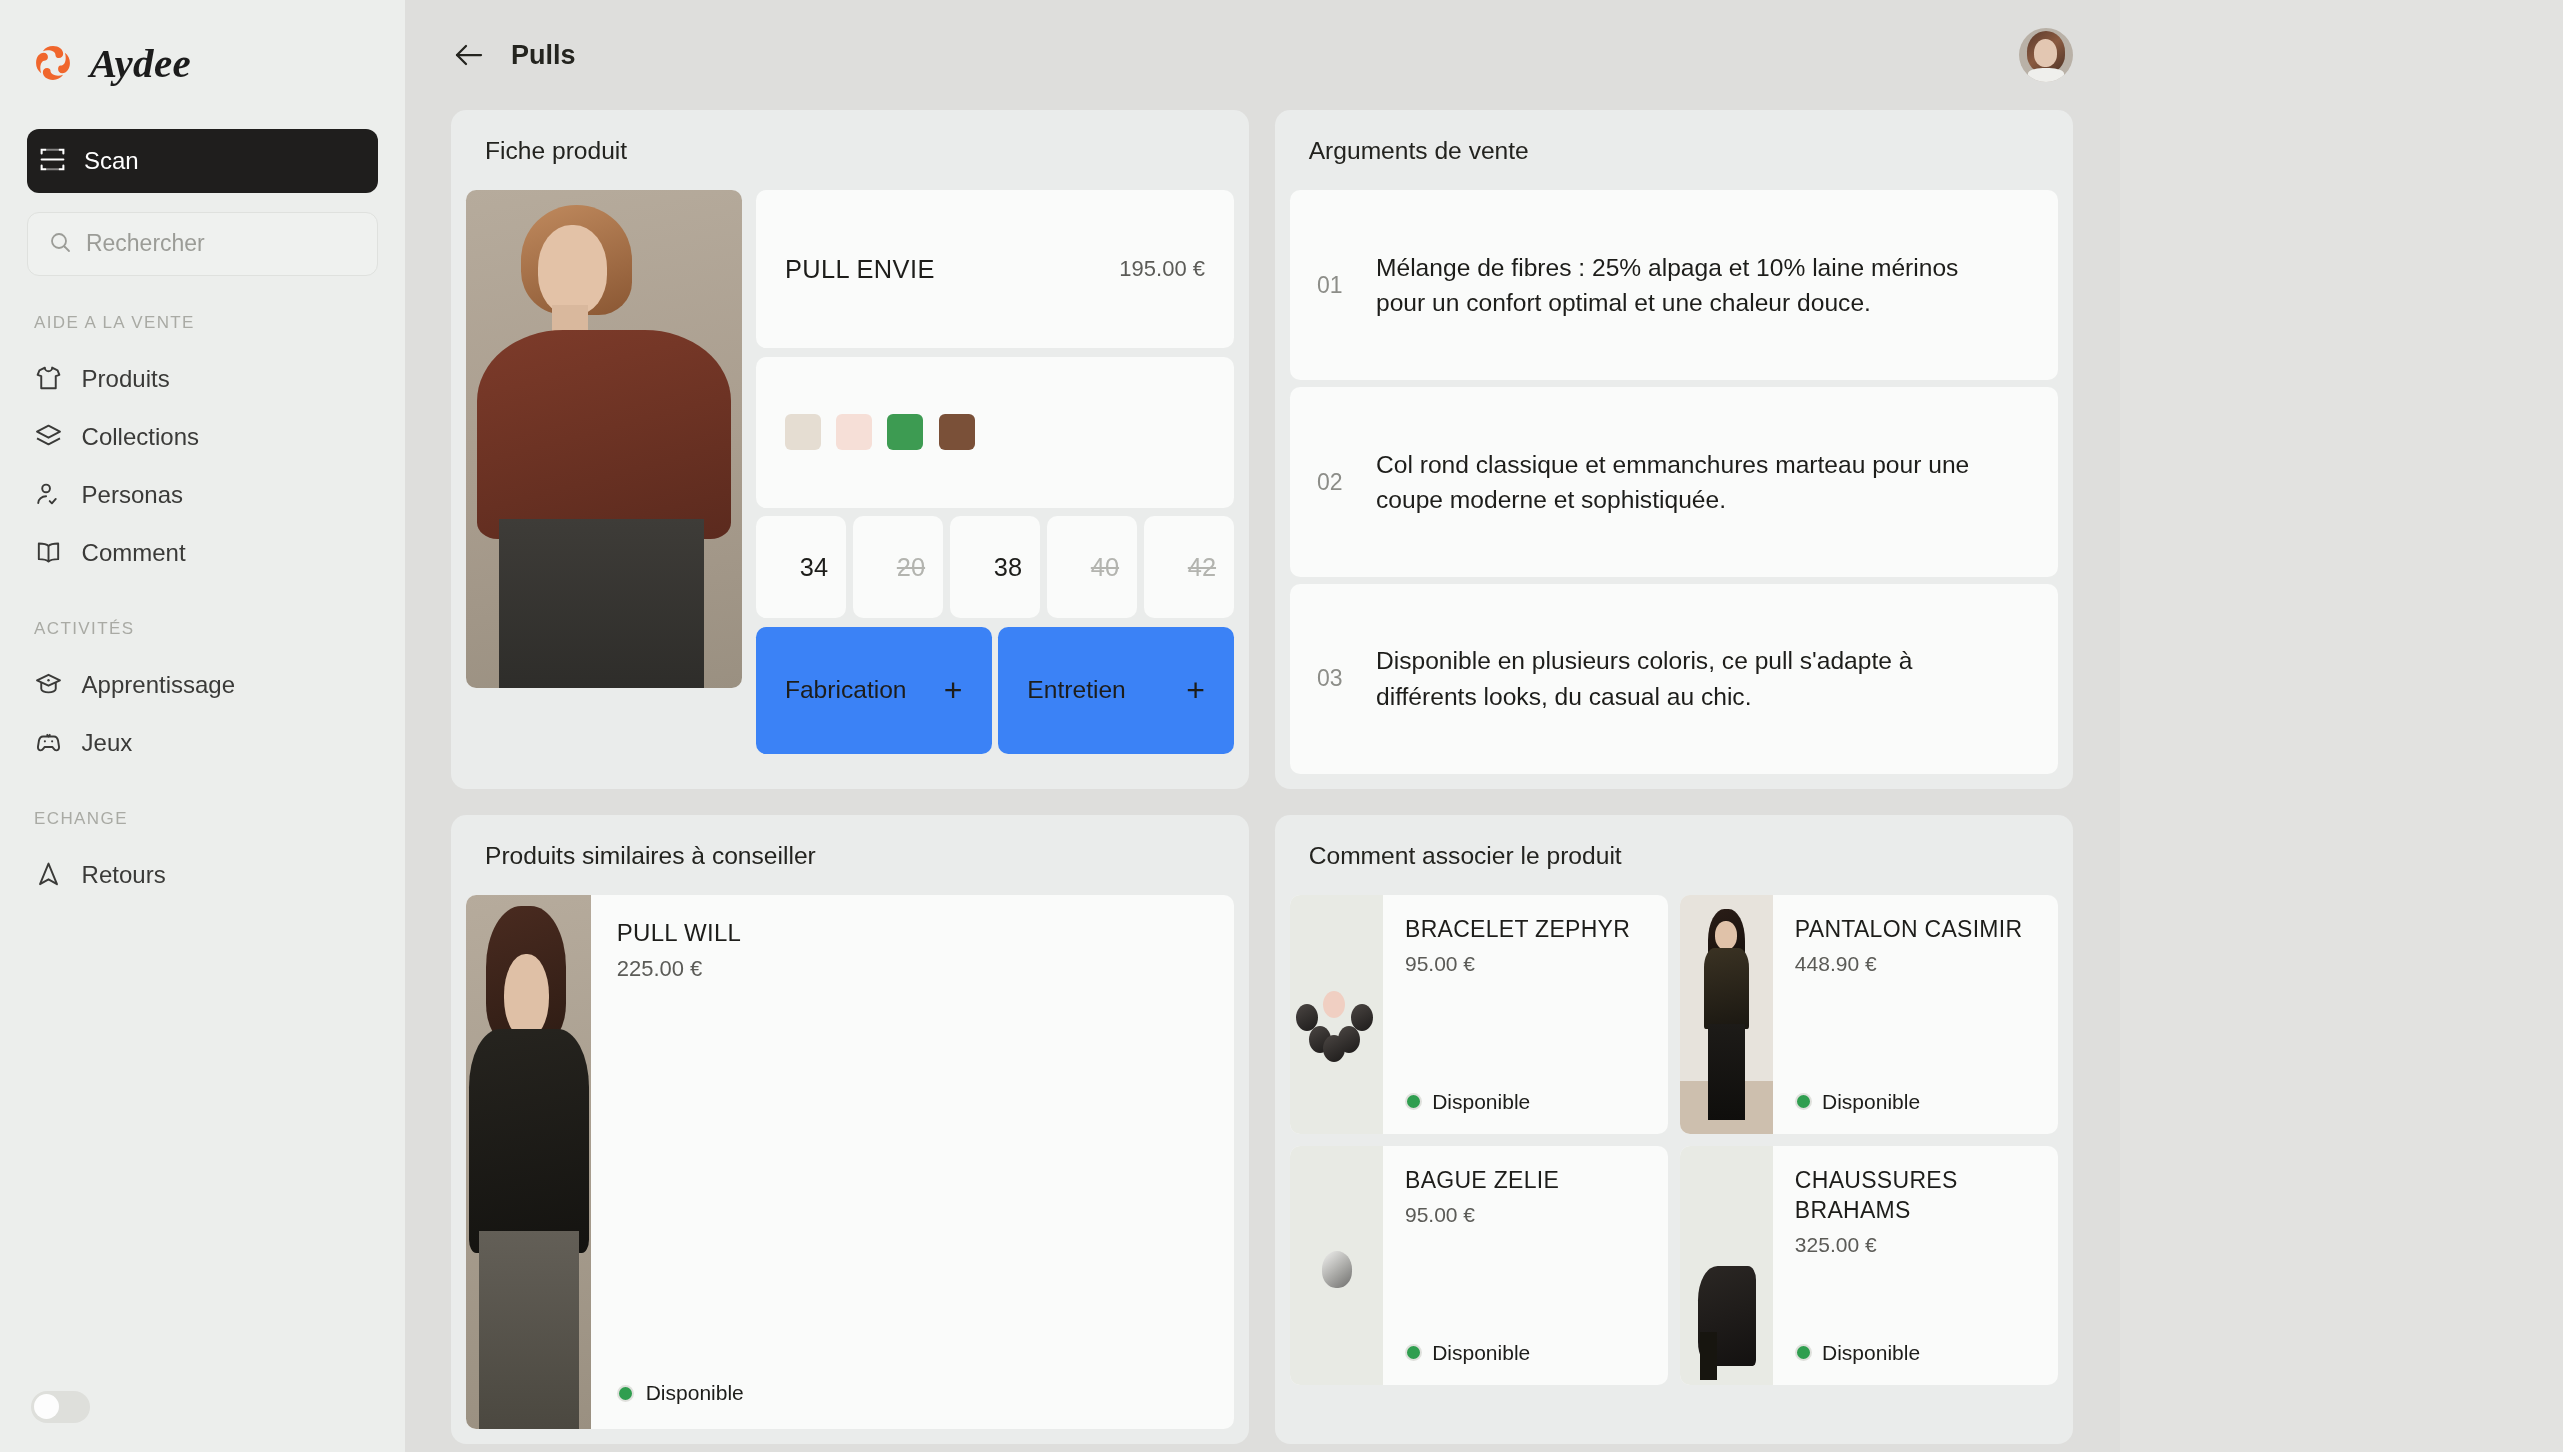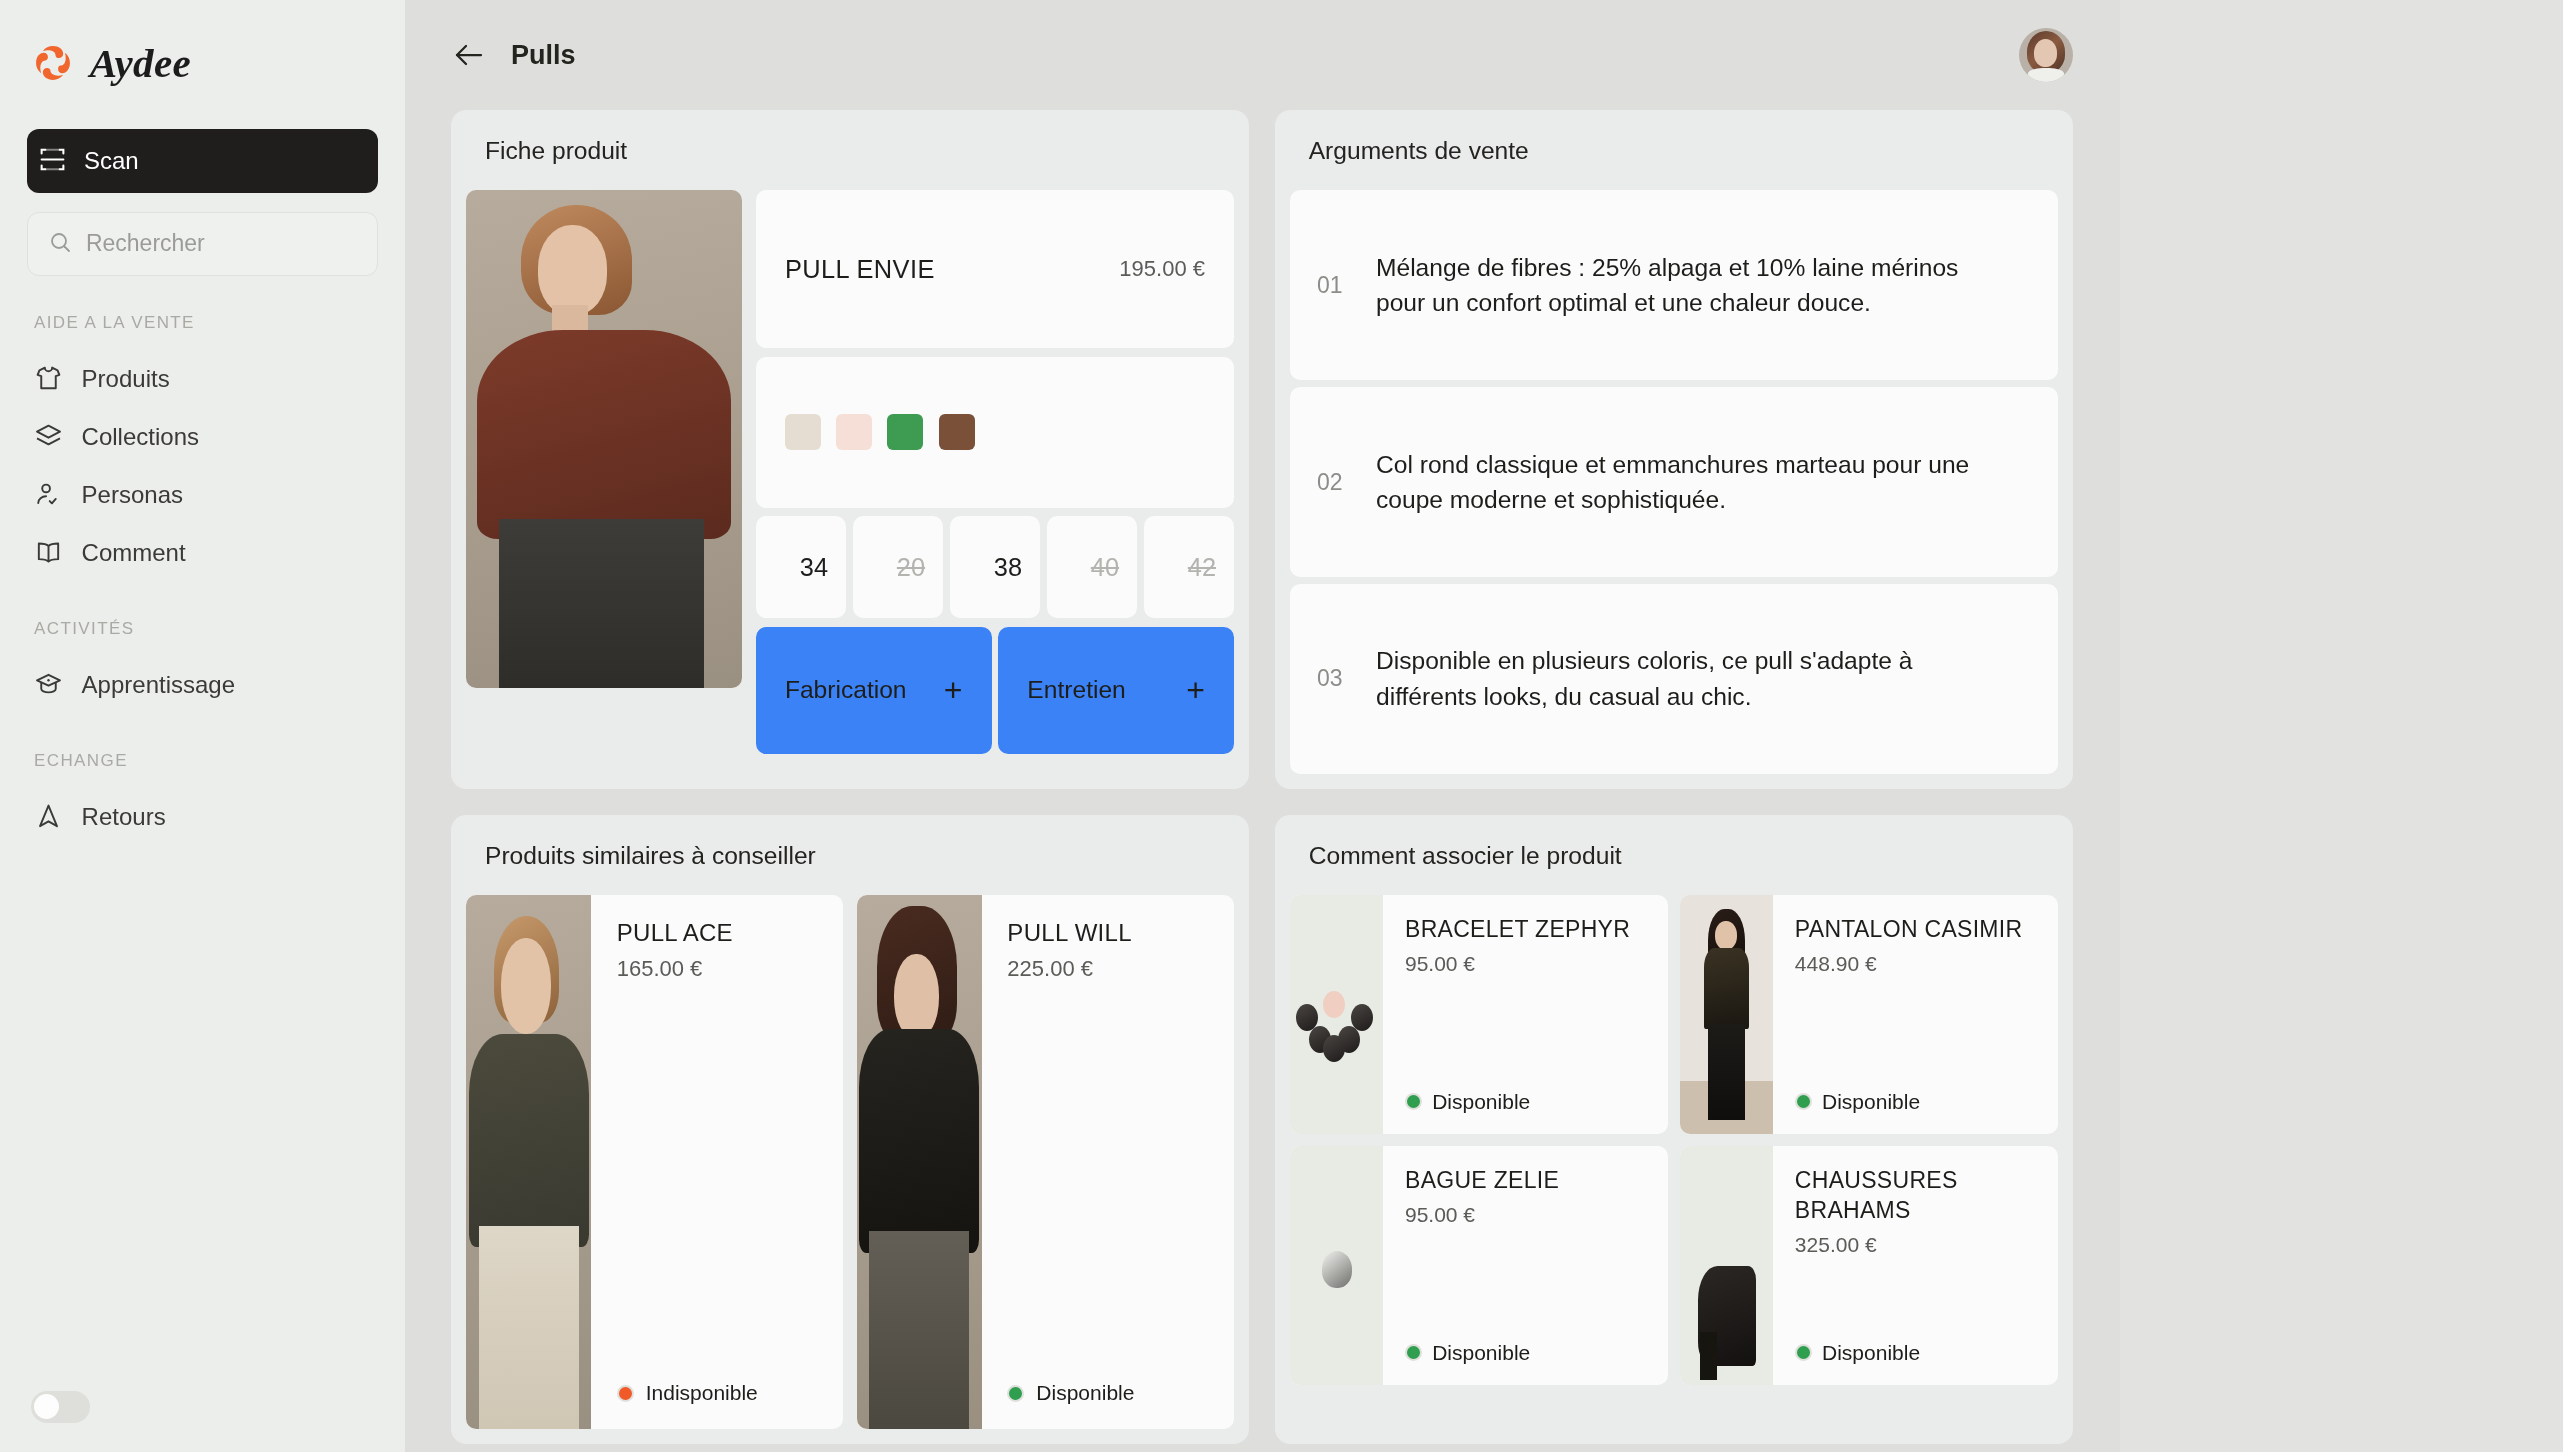"Jeux" div.nav-item { html: none -> <div> <span> <svg> <path></path> <path></path> <circle></circle> <circle></circle> </svg> </span> <span>Jeux</span> </div> }
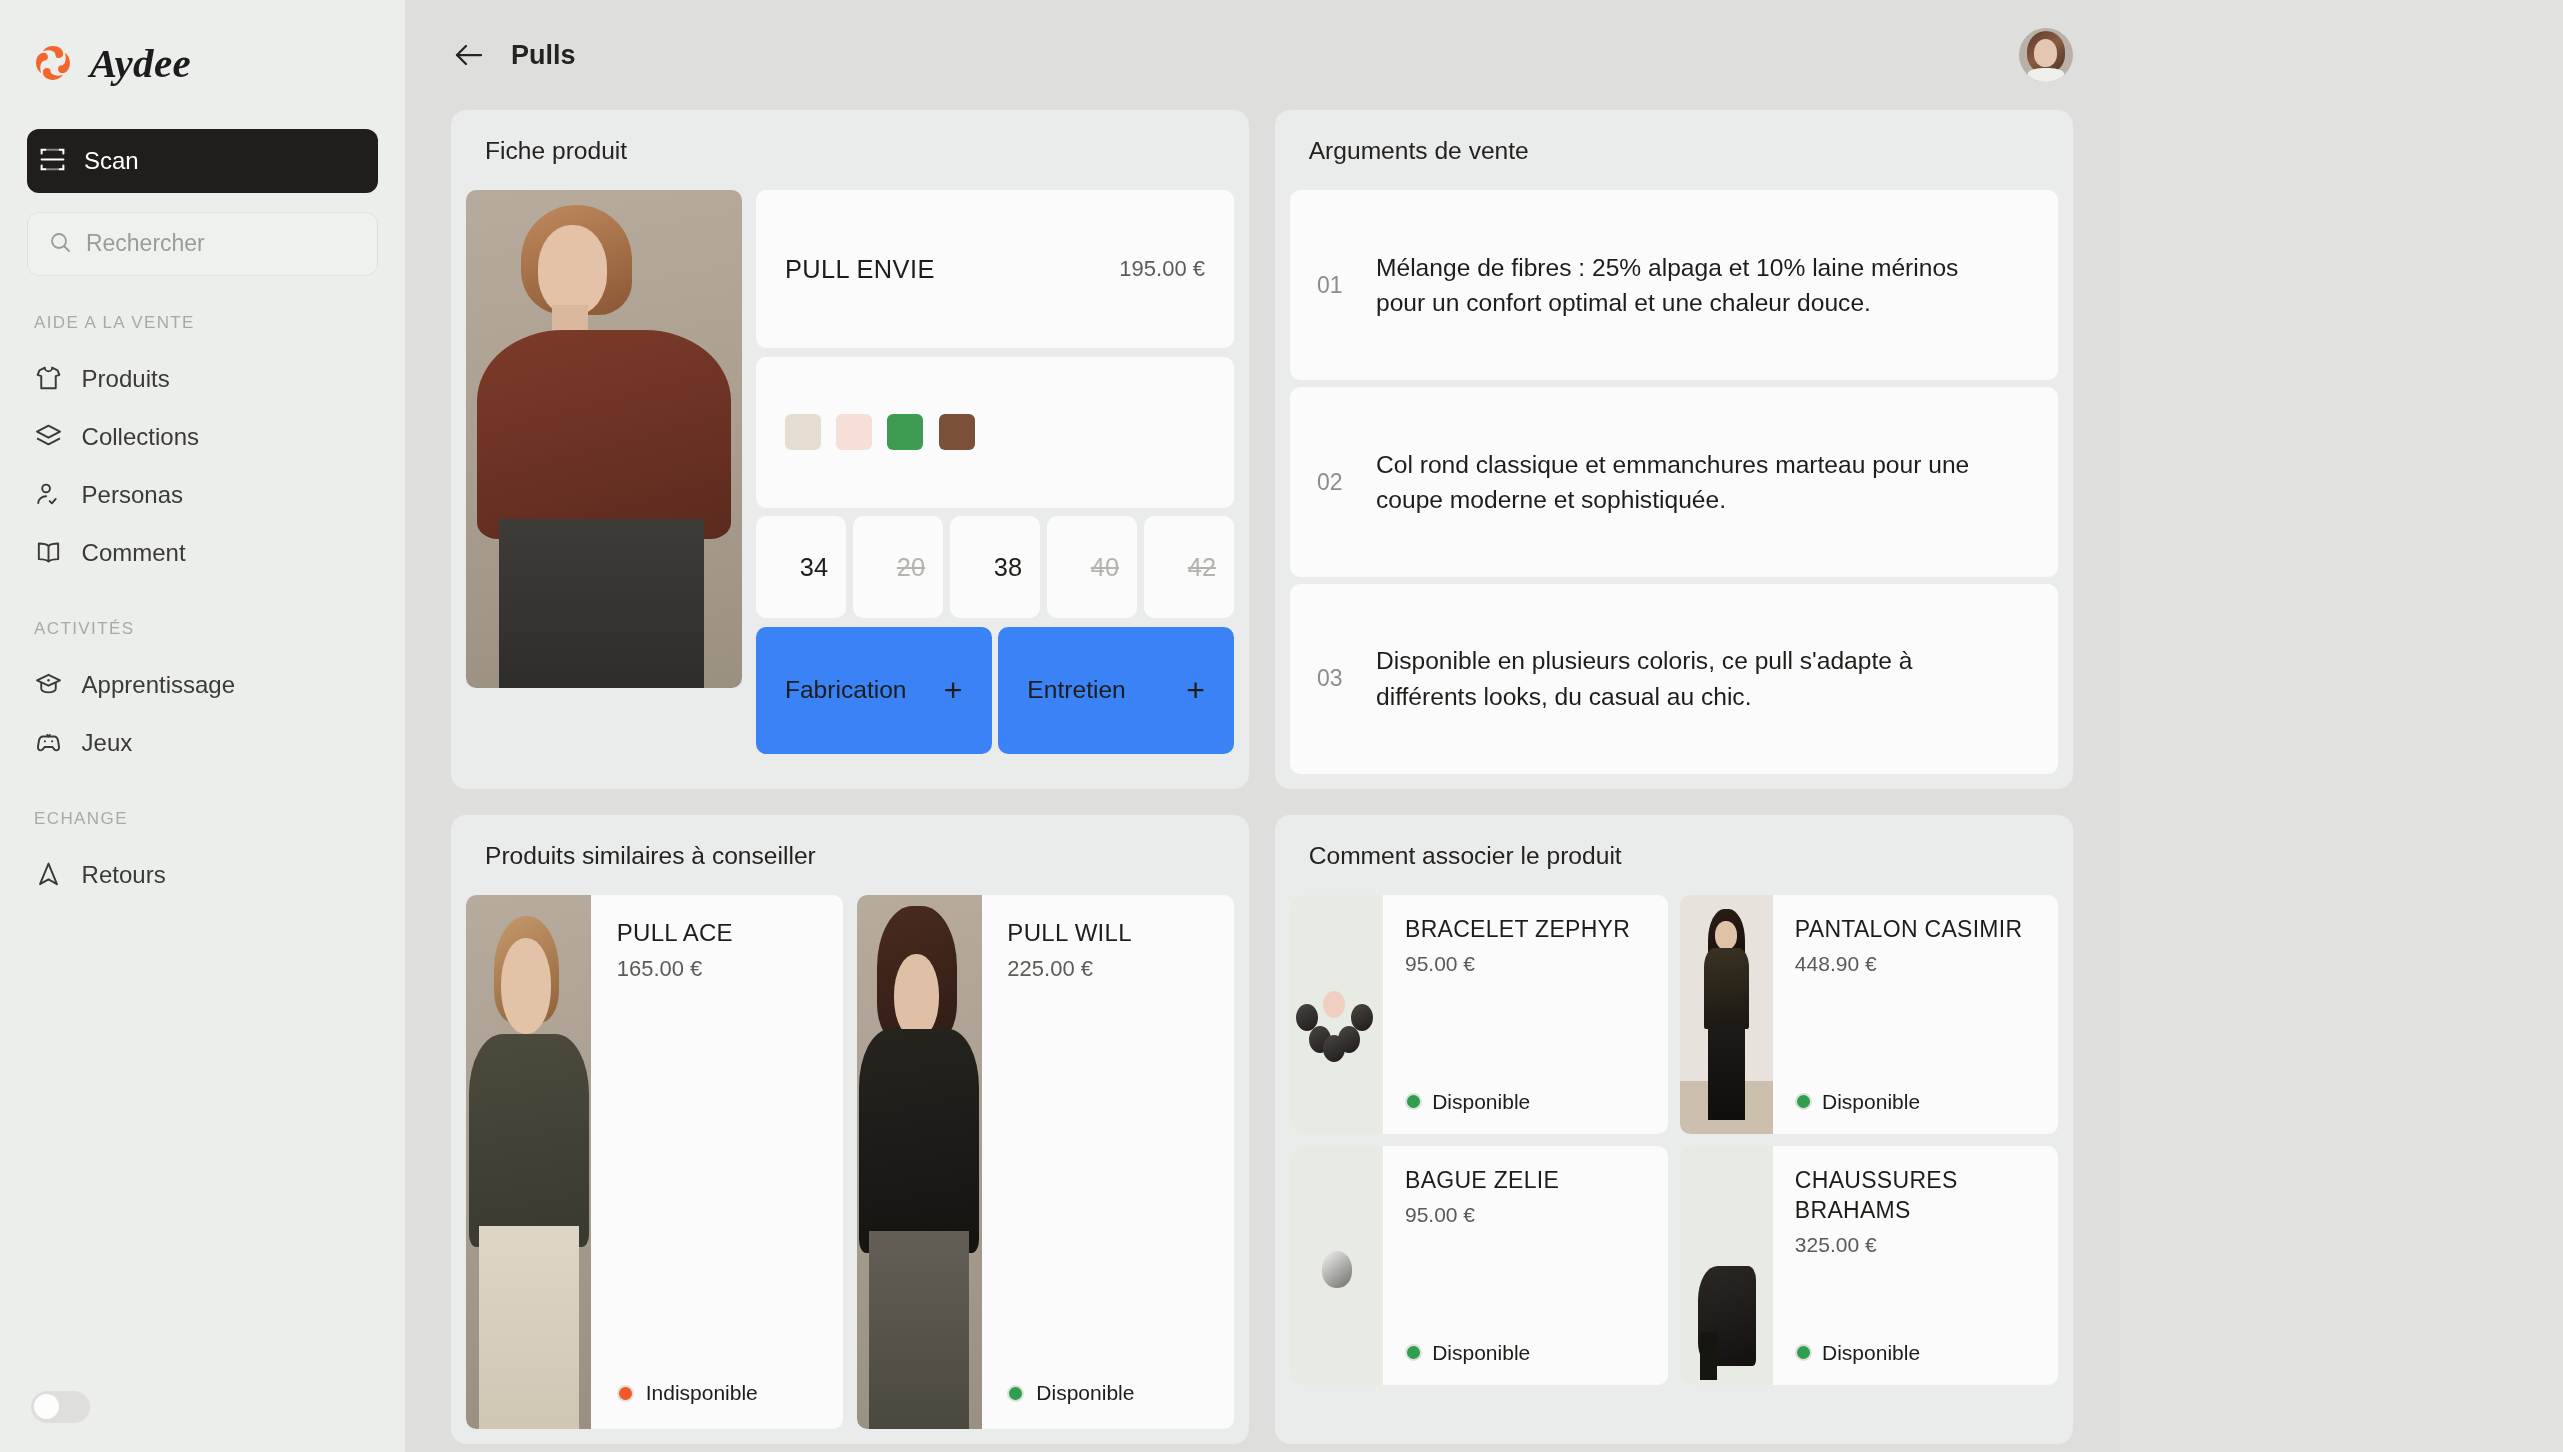"PULL ACE" div.sim-card { html: <div> <div> <span></span> <span></span> <span></span> <span></span> </div> <div> <span>PULL ACE</span> <span>165.00 €</span> <div> <span></span> <span>Indisponible</span> </div> </div> </div> -> none }
